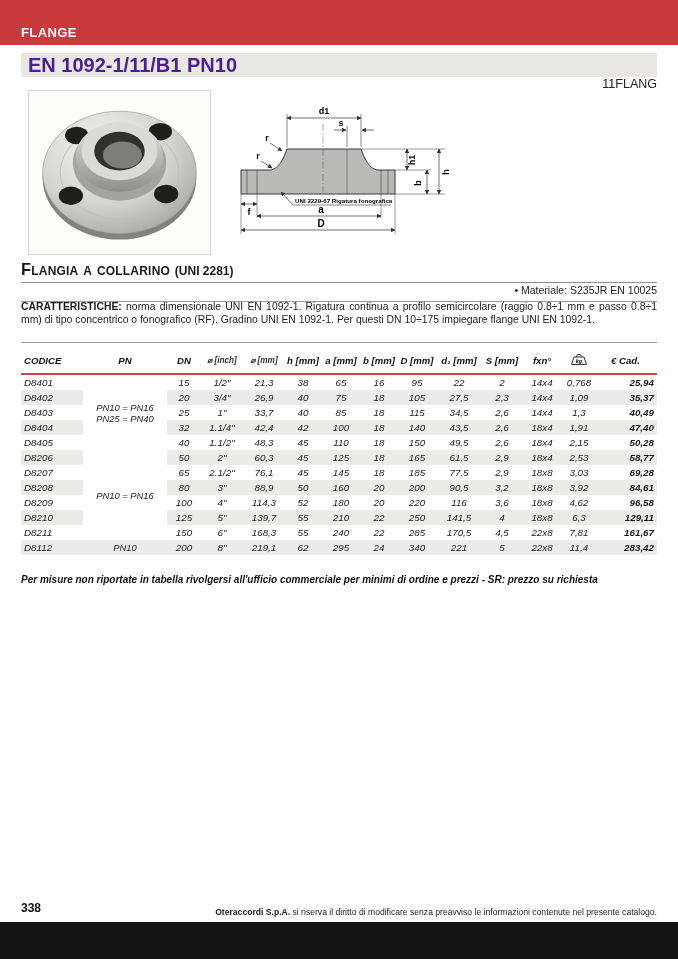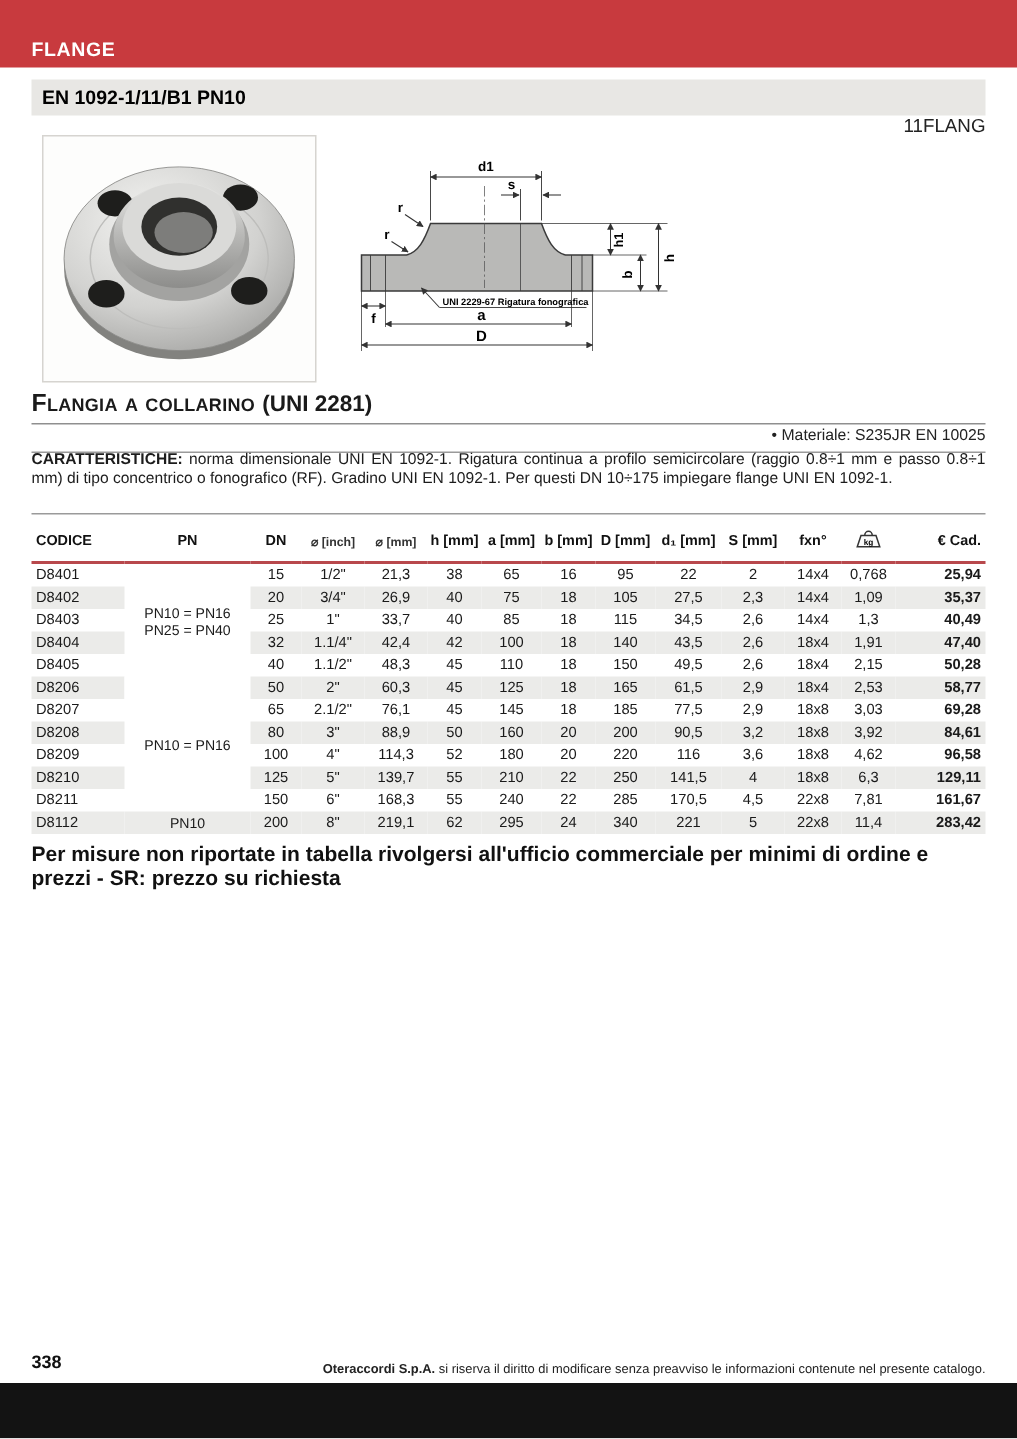"EN 1092-1/11/B1 PN10" .titlebar .t { color: #000000 -> #4c1d95; font-size: 13px -> 20px }
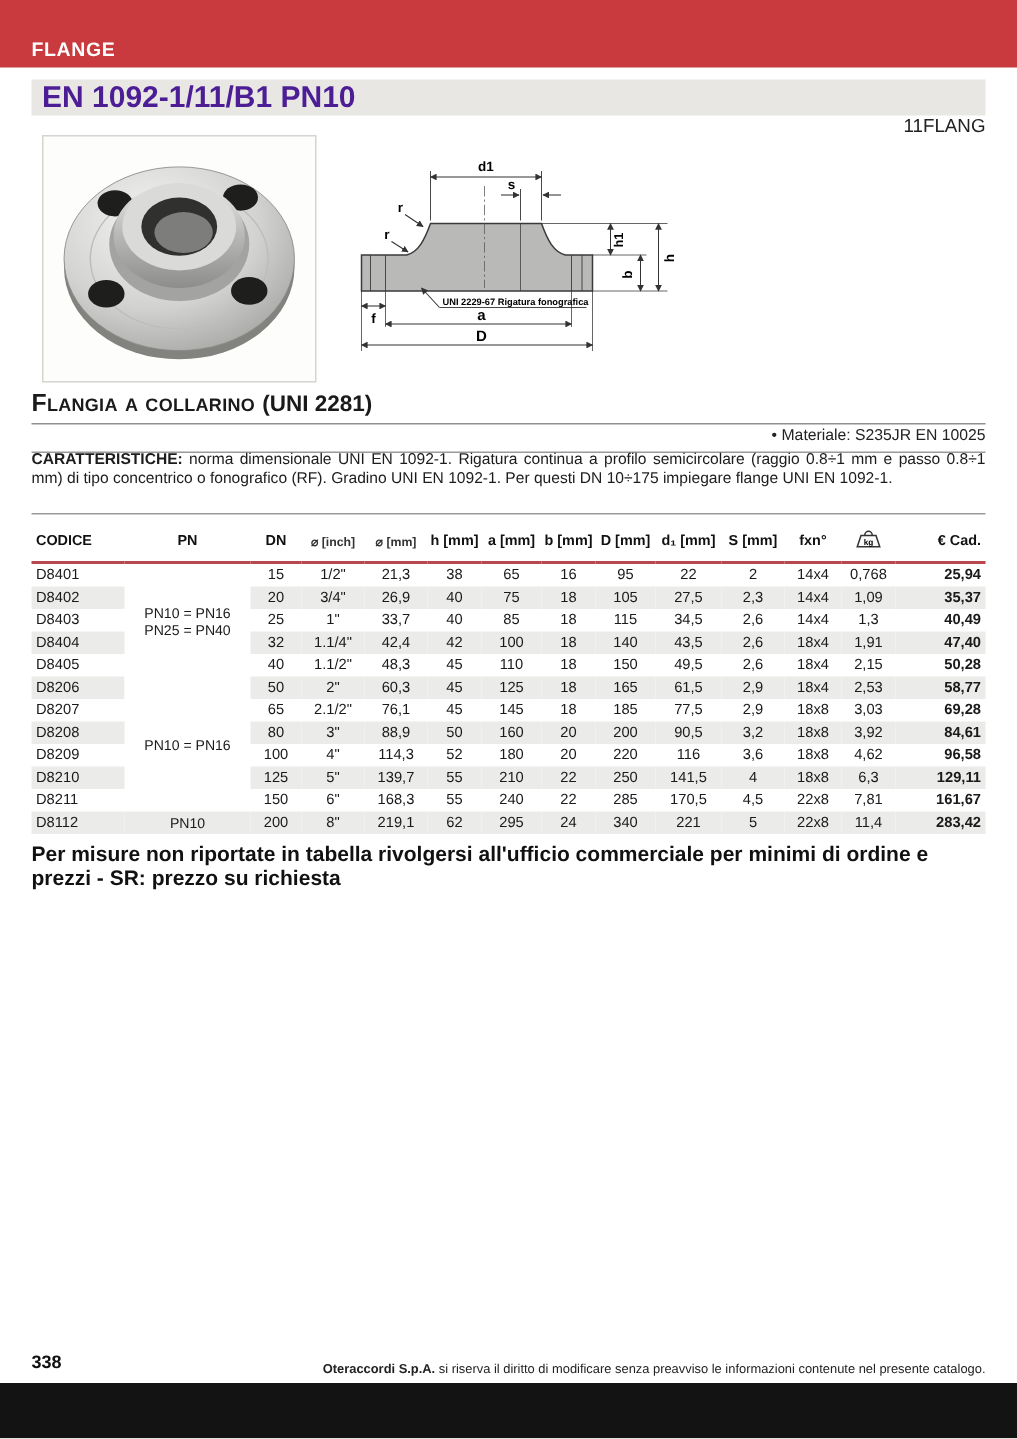"(UNI 2281)" .heading .sfx { font-size: 15px -> 12px }
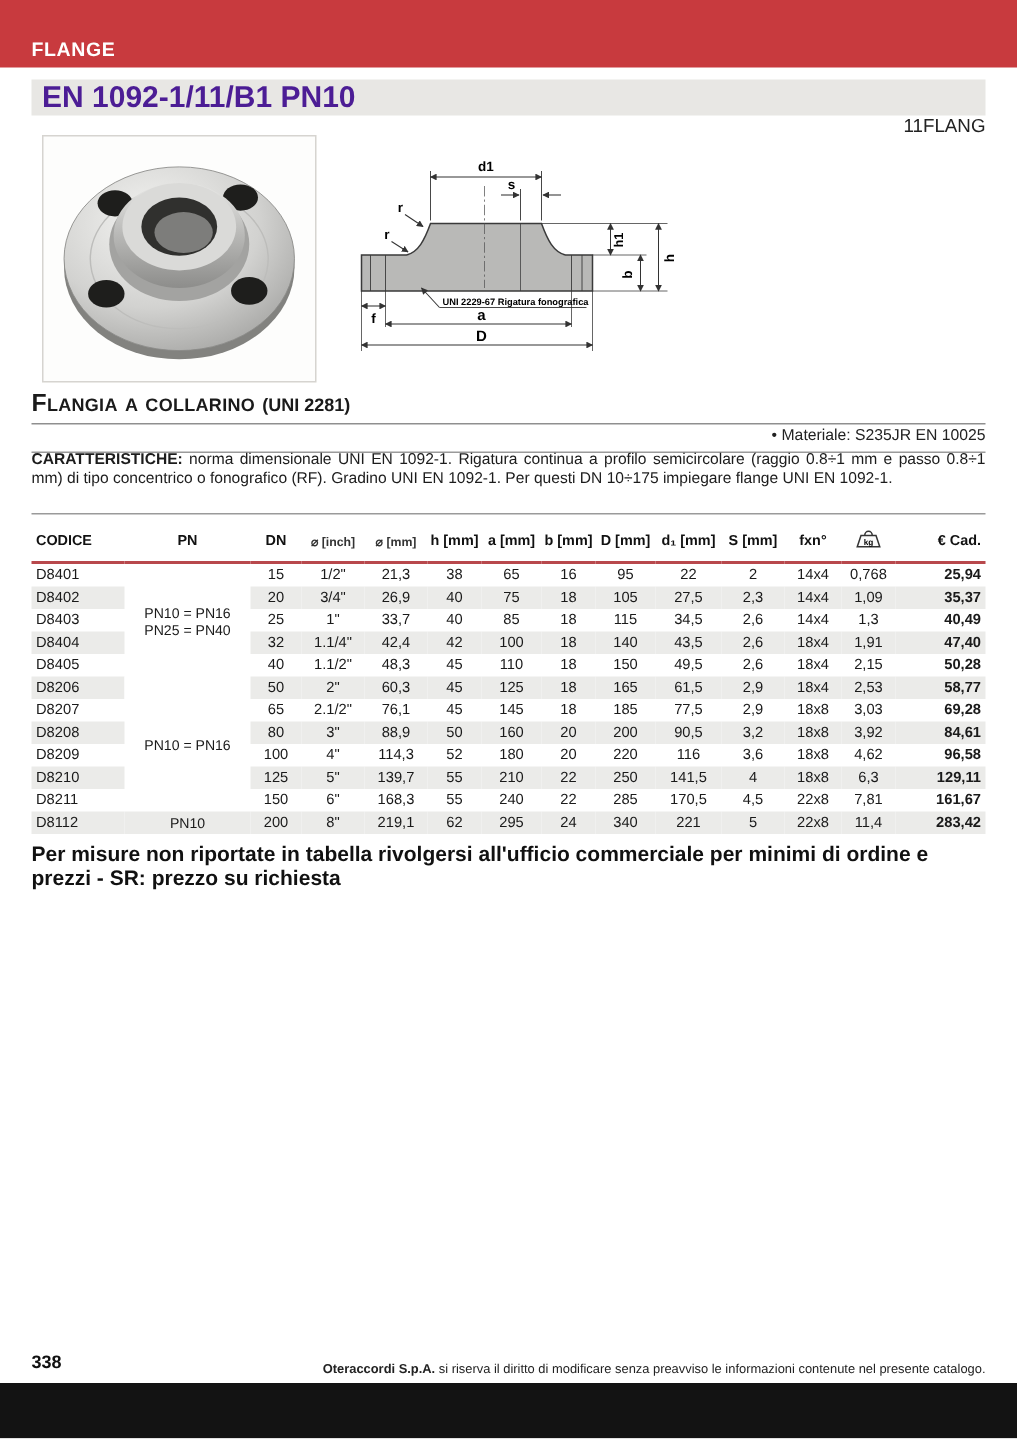"CODICE" .table-wrap { font-style: none -> italic }
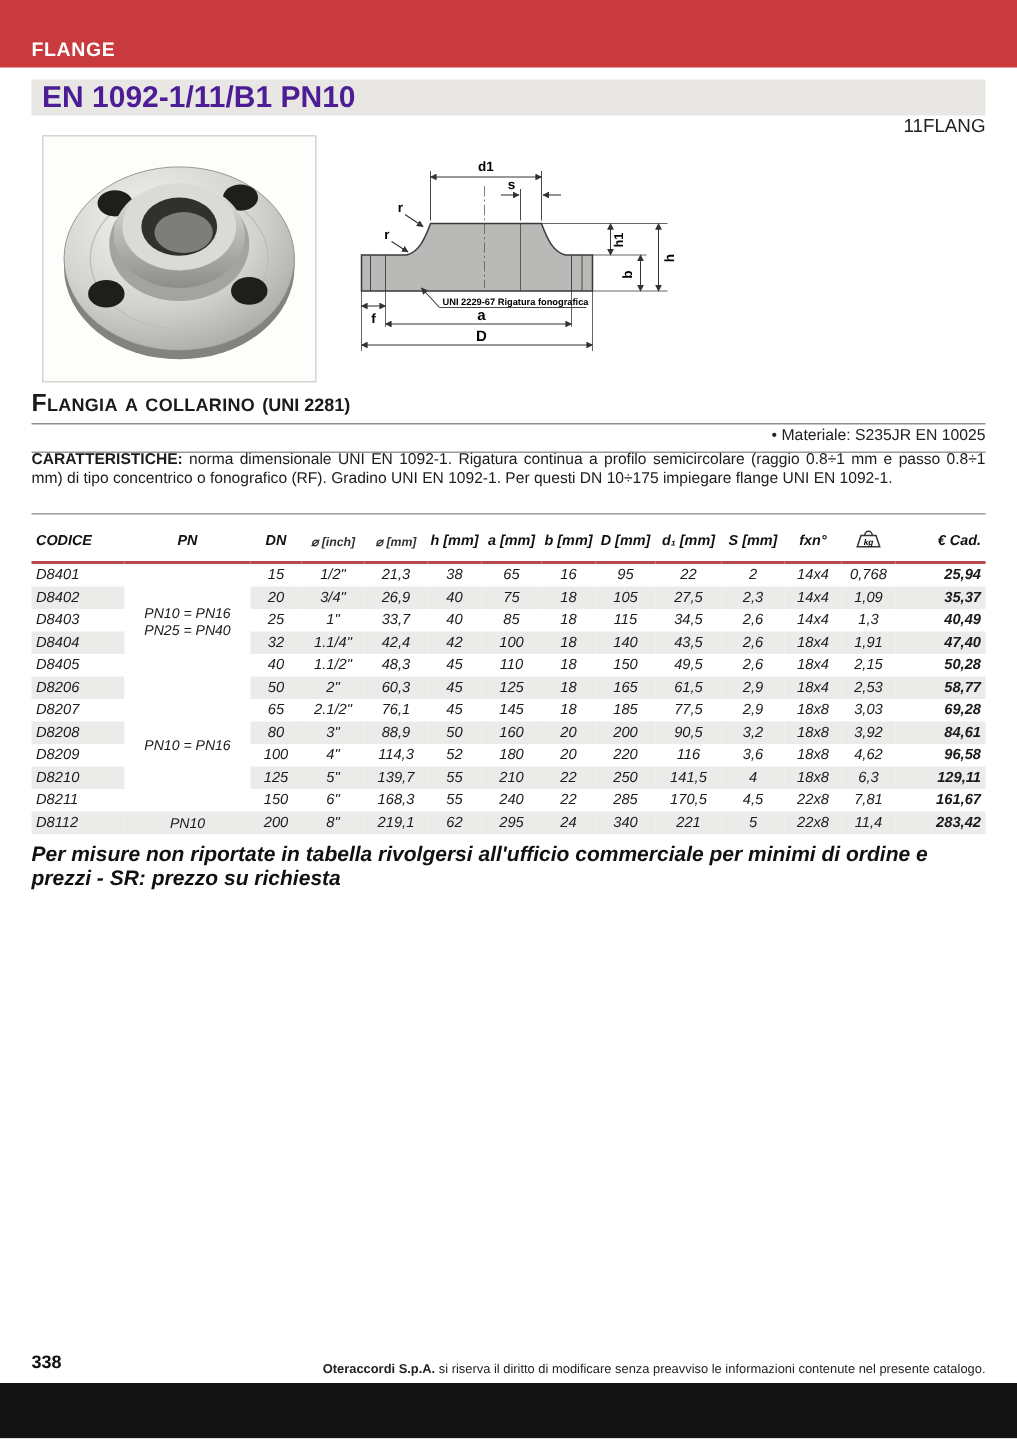"€ Cad." thead th.price { text-align: right -> center }
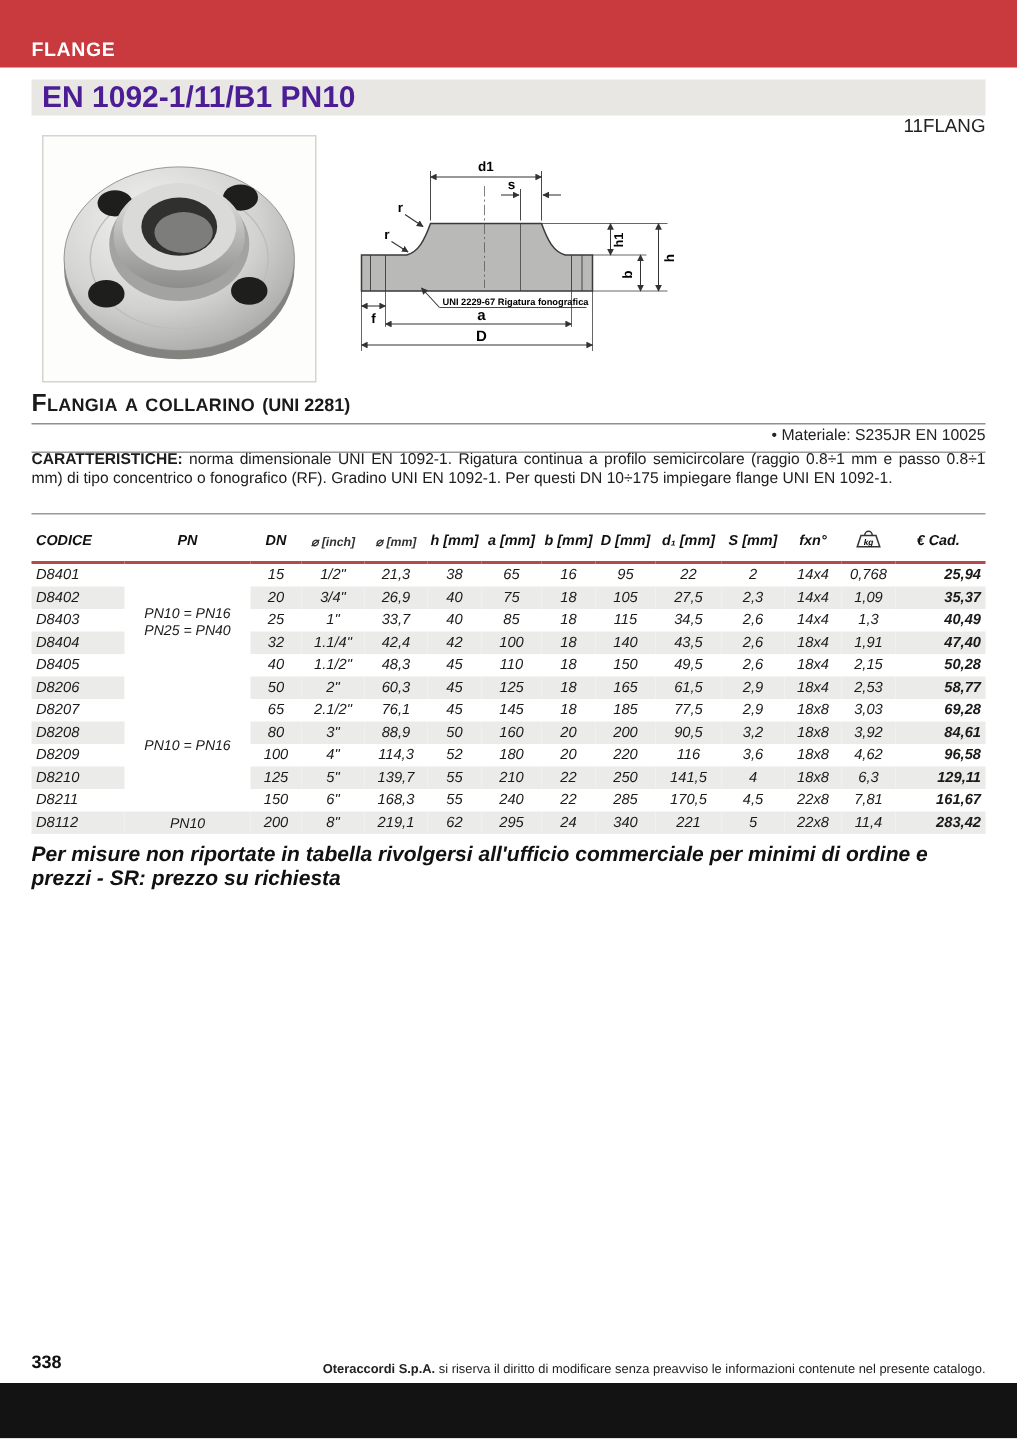"Per misure non riportate in" .footnote { font-size: 14px -> 10px; margin-top: 5px -> 19px }
